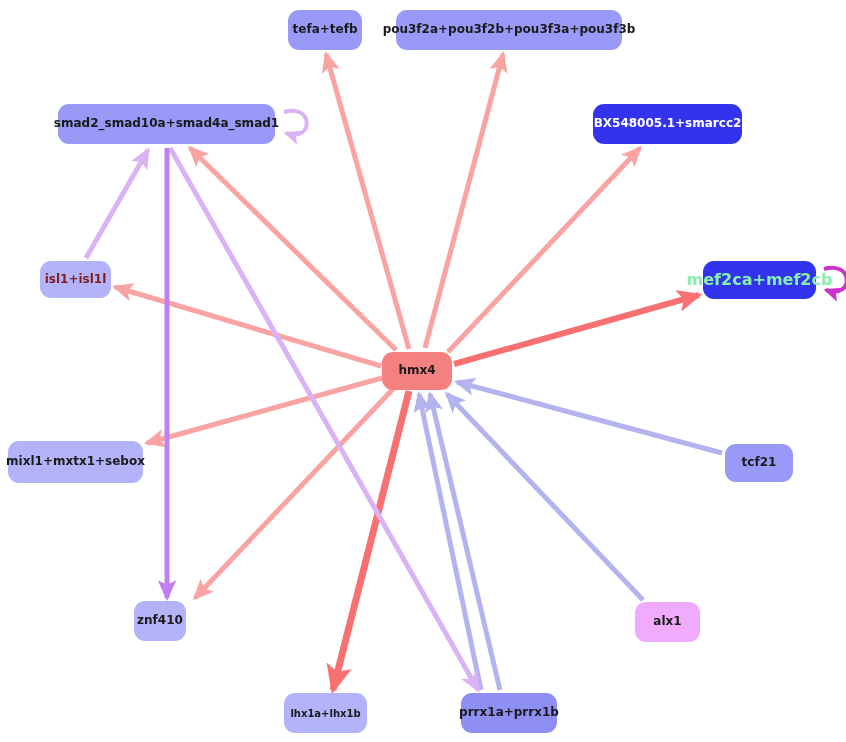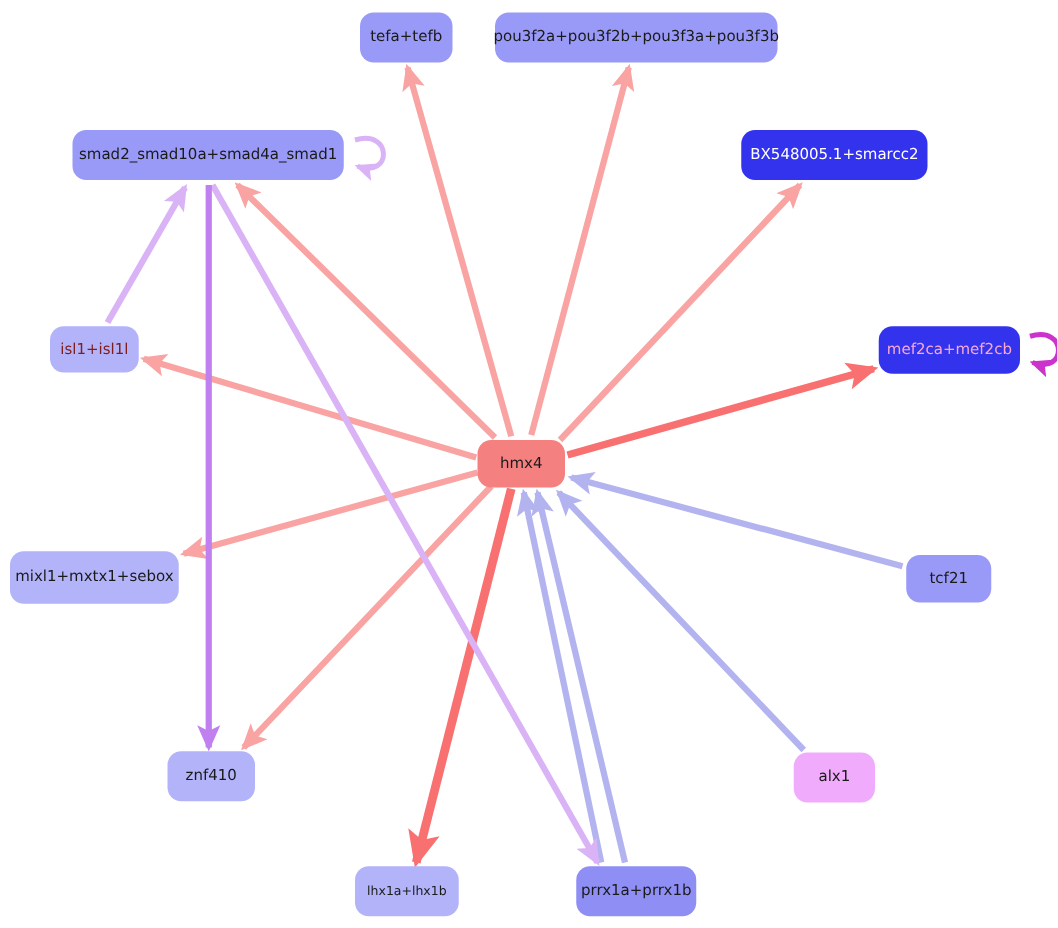"tefa+tefb" .node { font-weight: none -> bold }
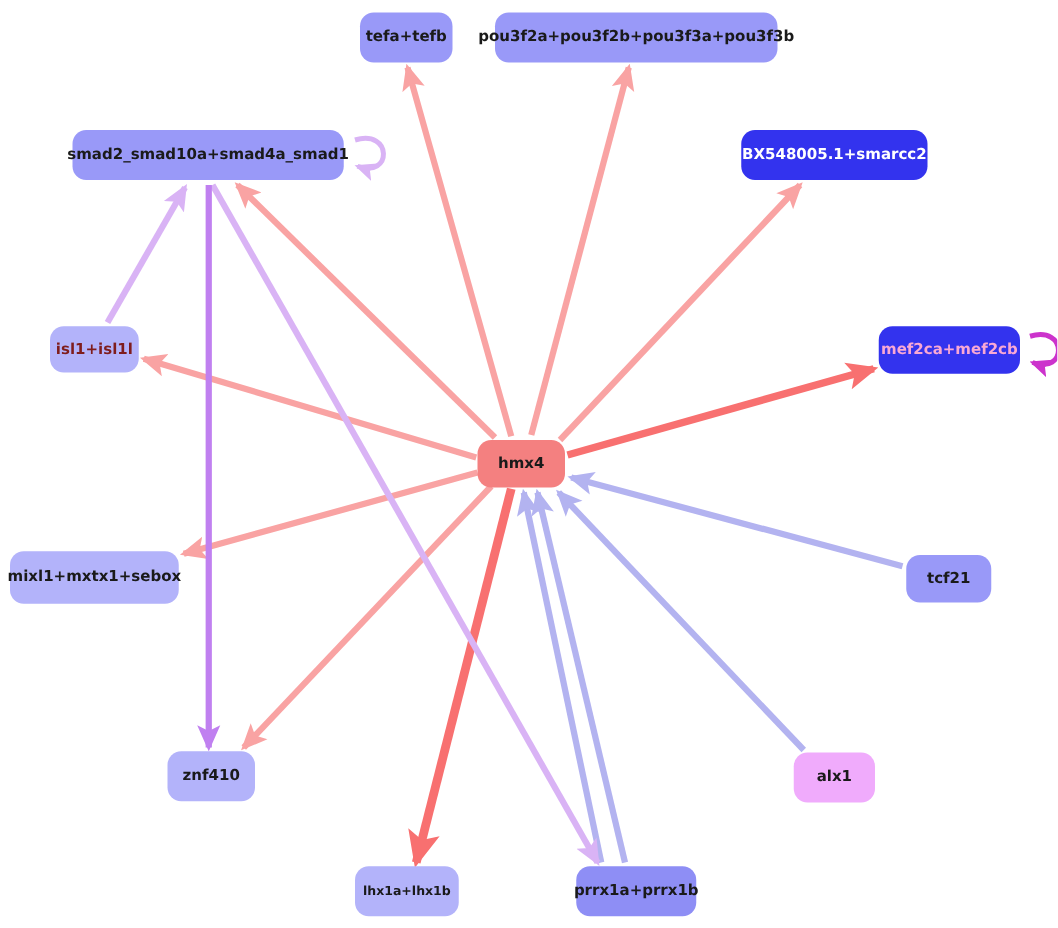"mef2ca+mef2cb" div.node { color: #f9a8d4 -> #86efac; font-size: 12px -> 16px }
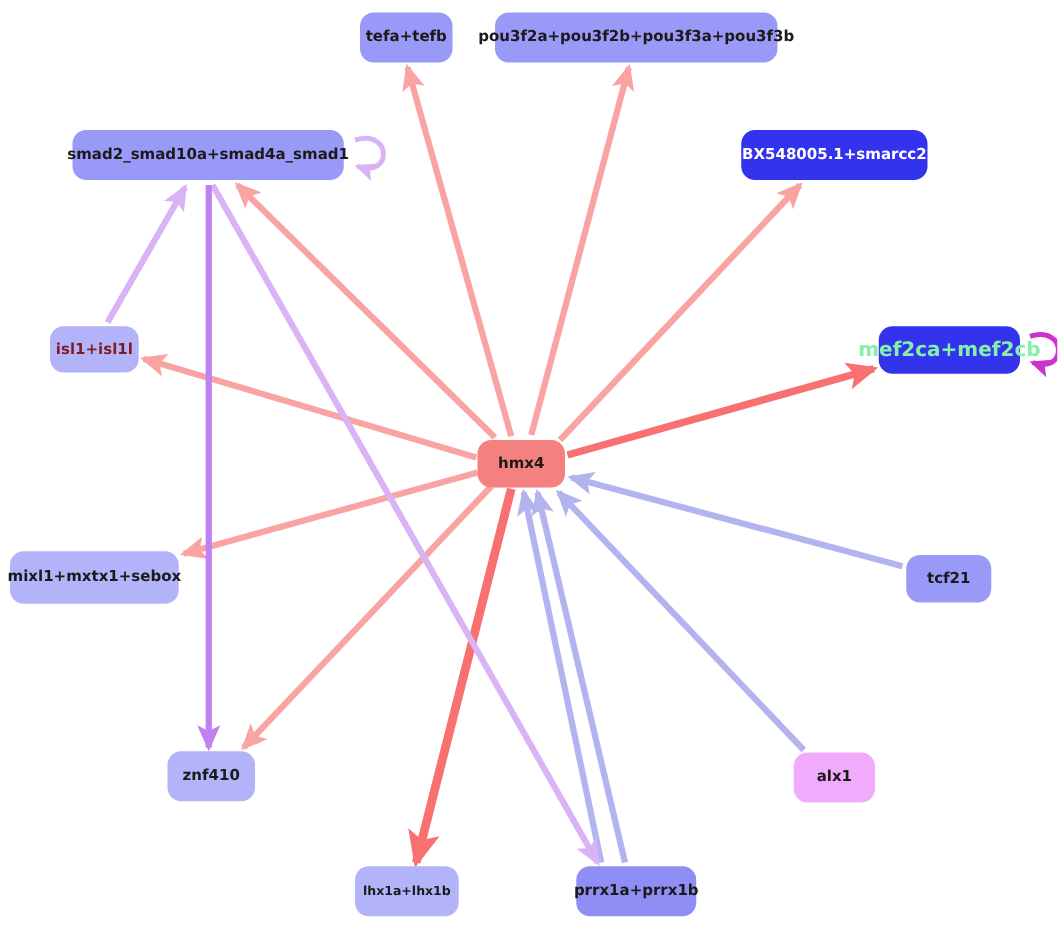"znf410" div.node { width: 70px -> 52px }
